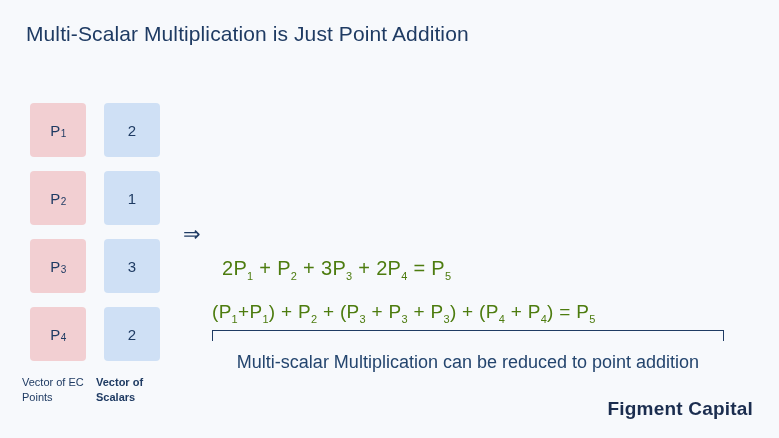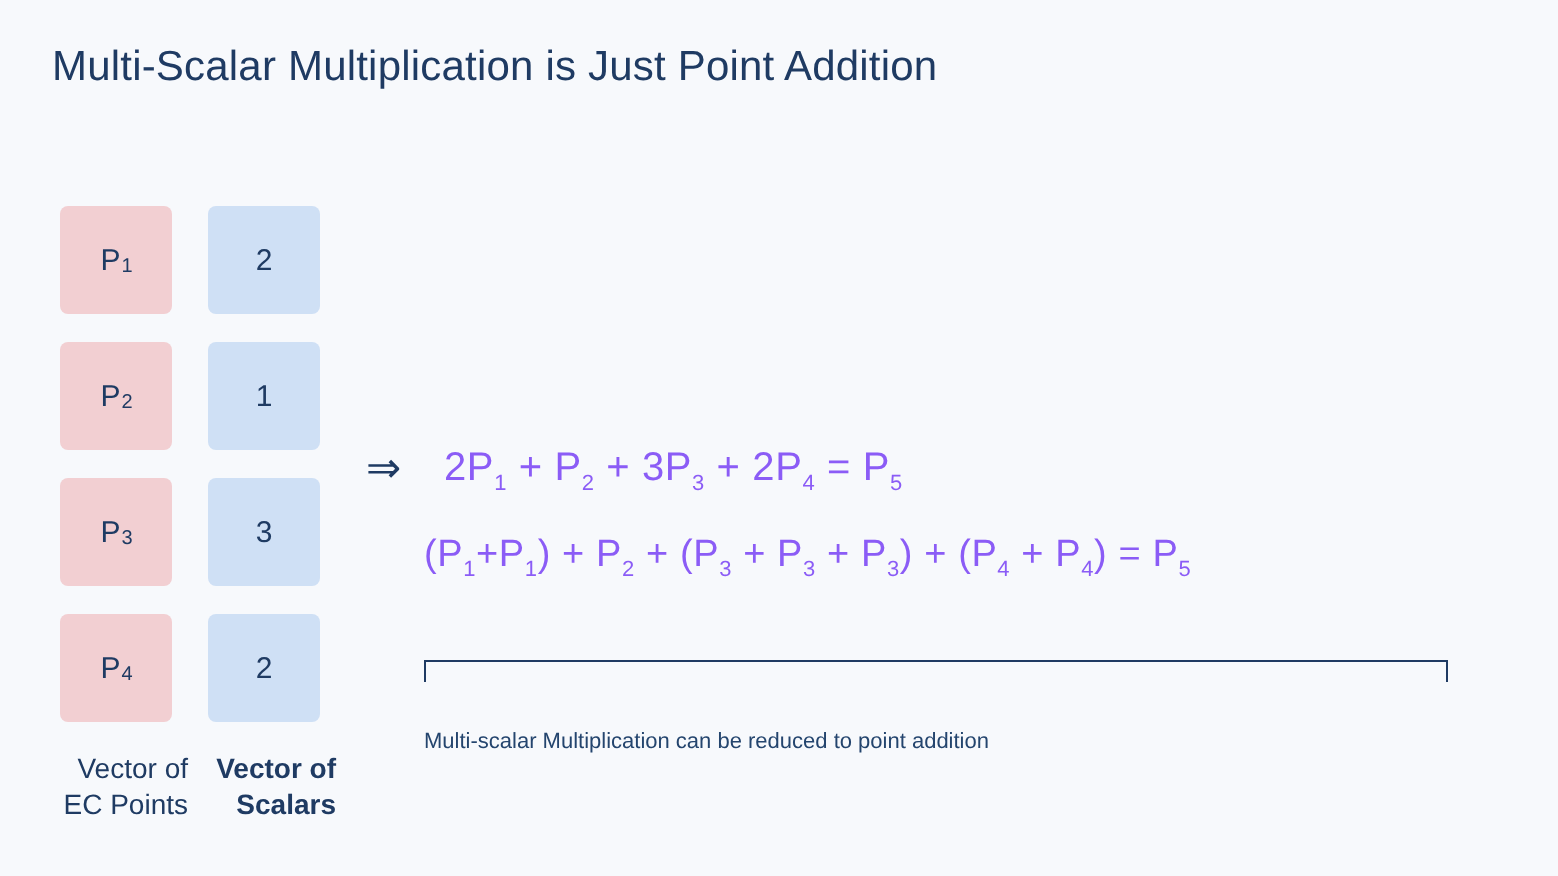"2P1 + P2 + 3P3" .equation { color: #8b5cf6 -> #4d7c0f; margin-top: none -> 34px }
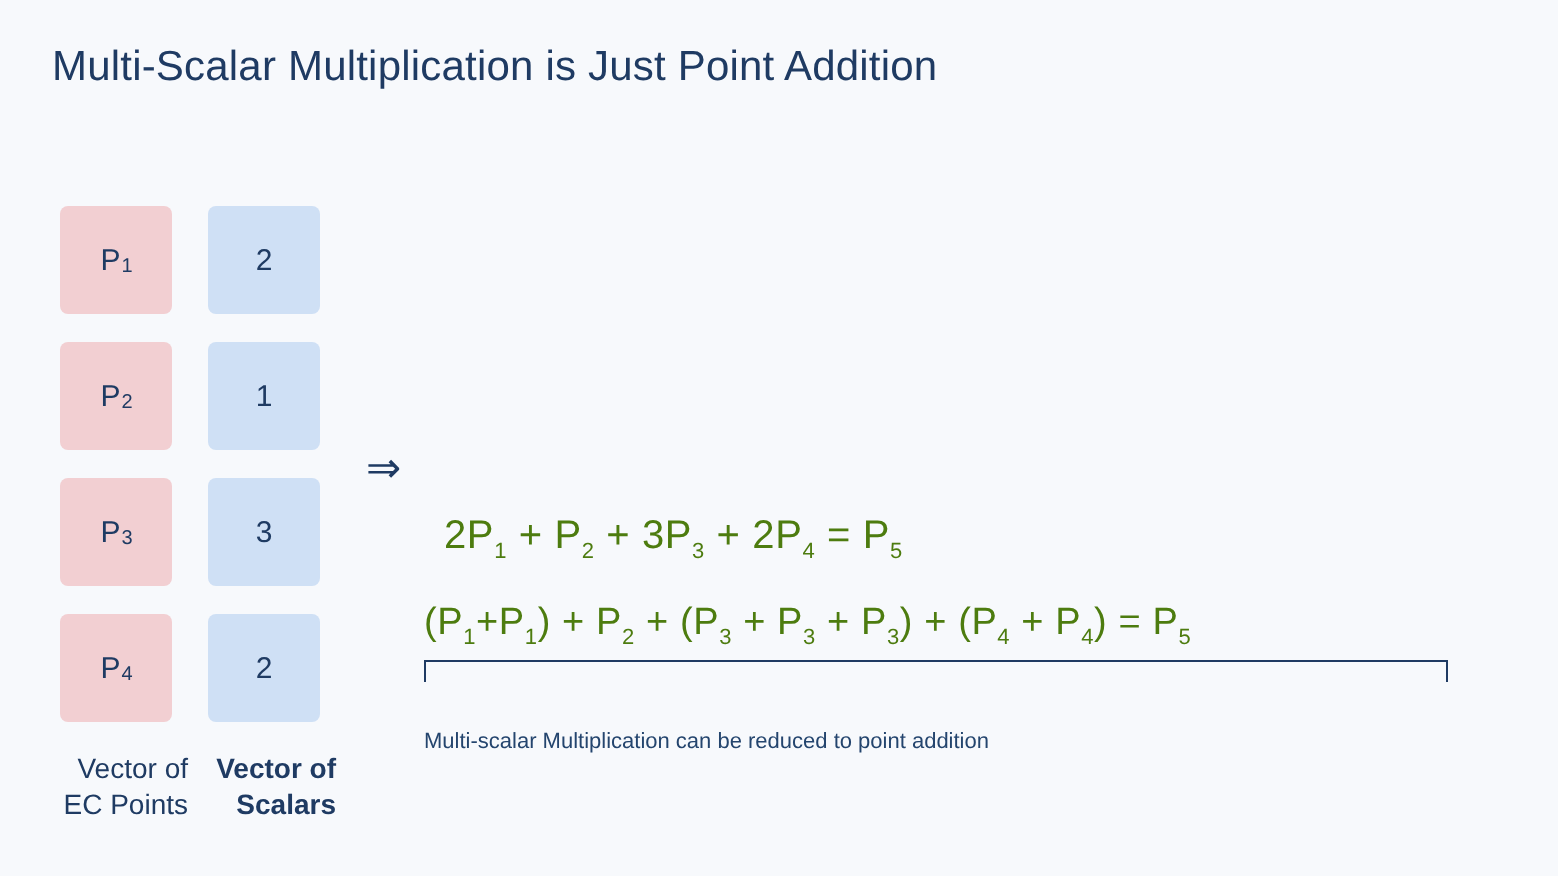"Multi-scalar Multiplication can be" #caption-note { font-size: 11px -> 18px; margin-top: 13px -> none; text-align: left -> center }
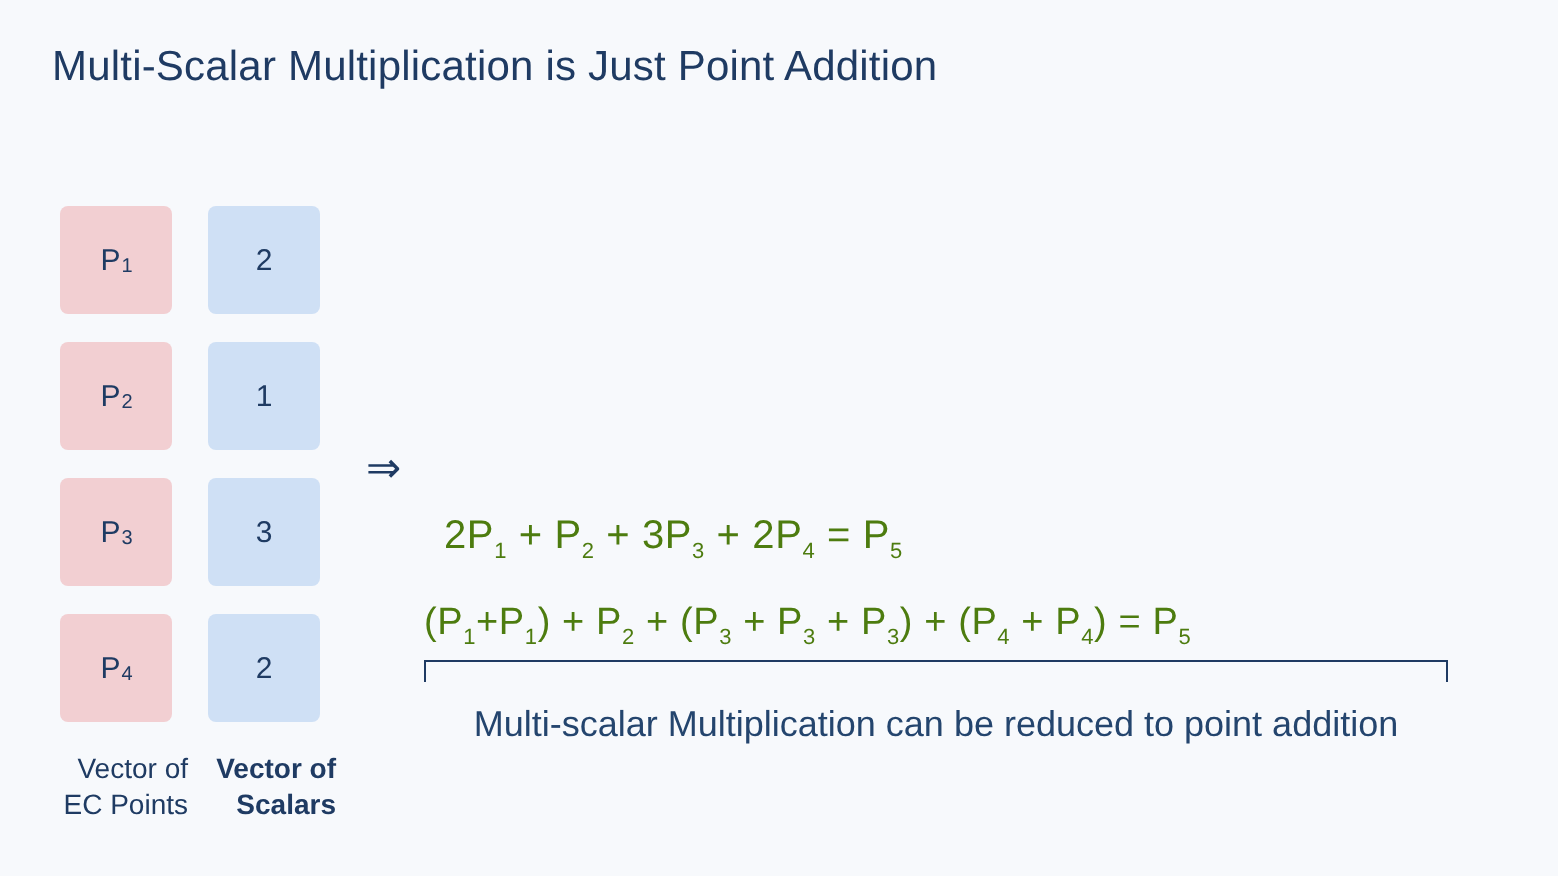"Vector of EC Points" .col-caption { font-size: 14px -> 11px; text-align: right -> left }
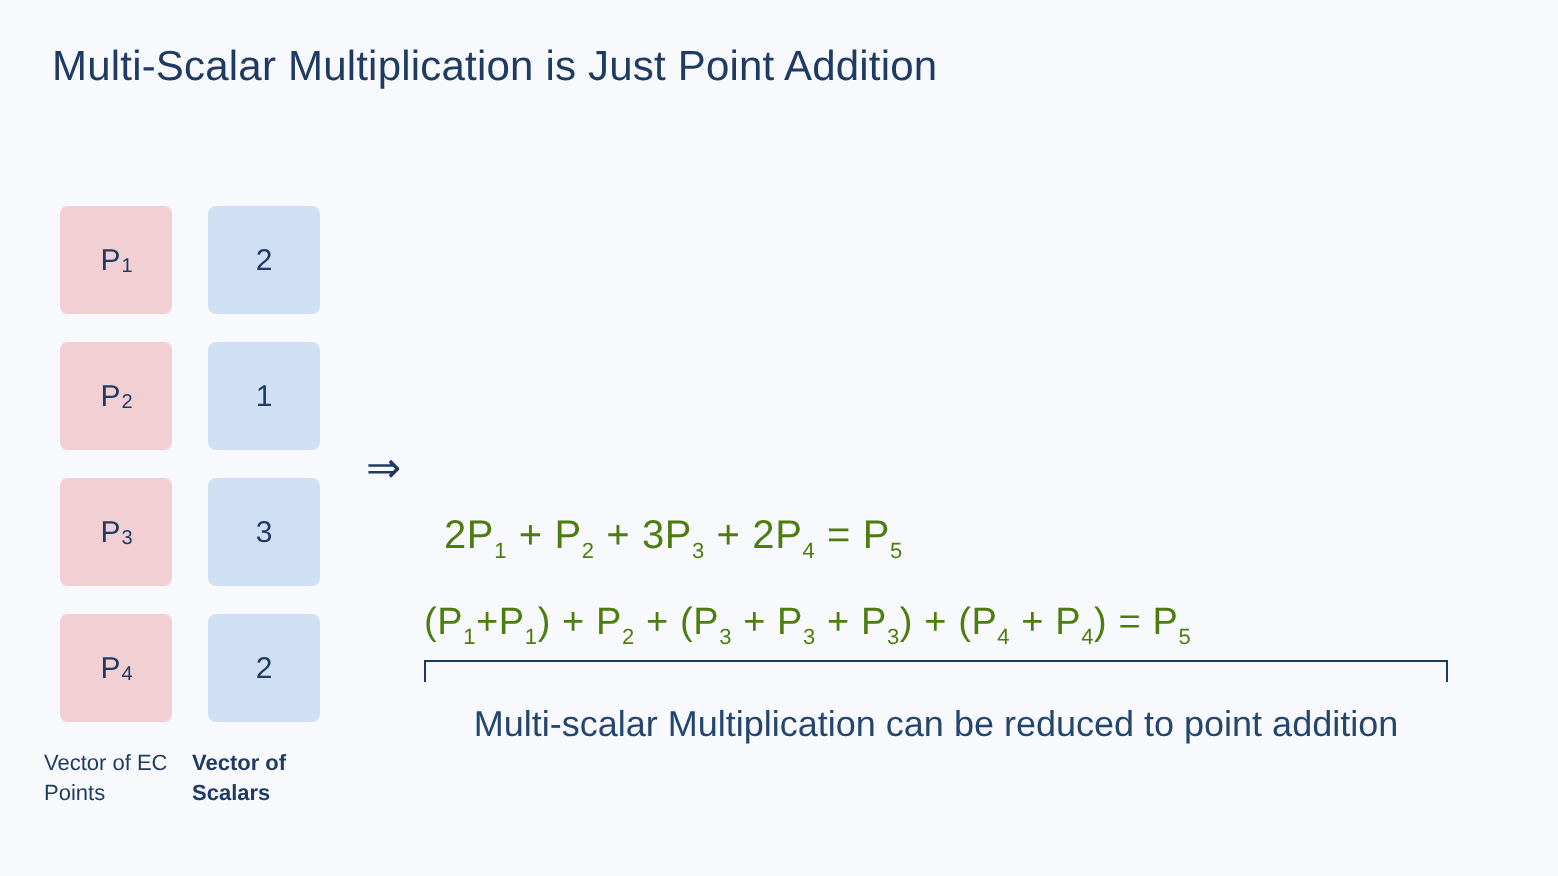"Figment Capital" div { html: none -> <div>Figment Capital</div> }
